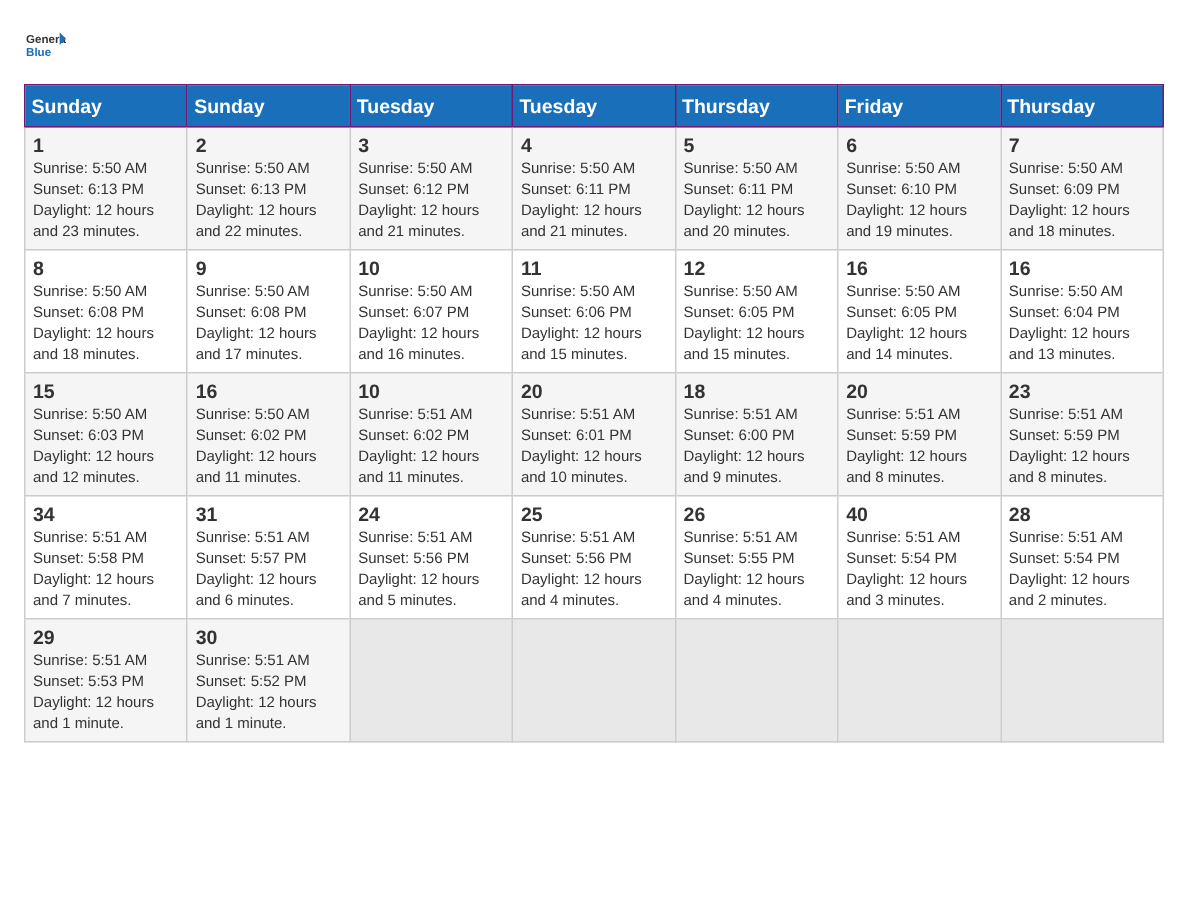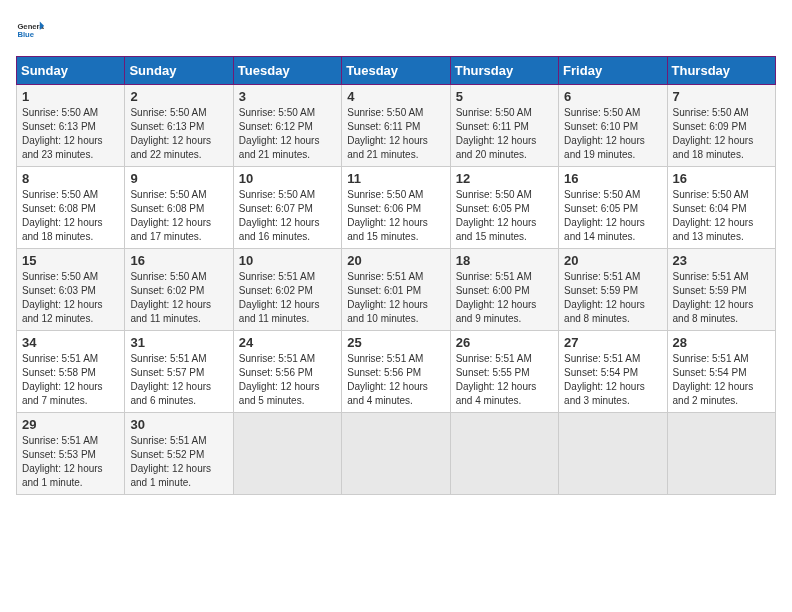"27" span.day-num { text: 27 -> 40 }
